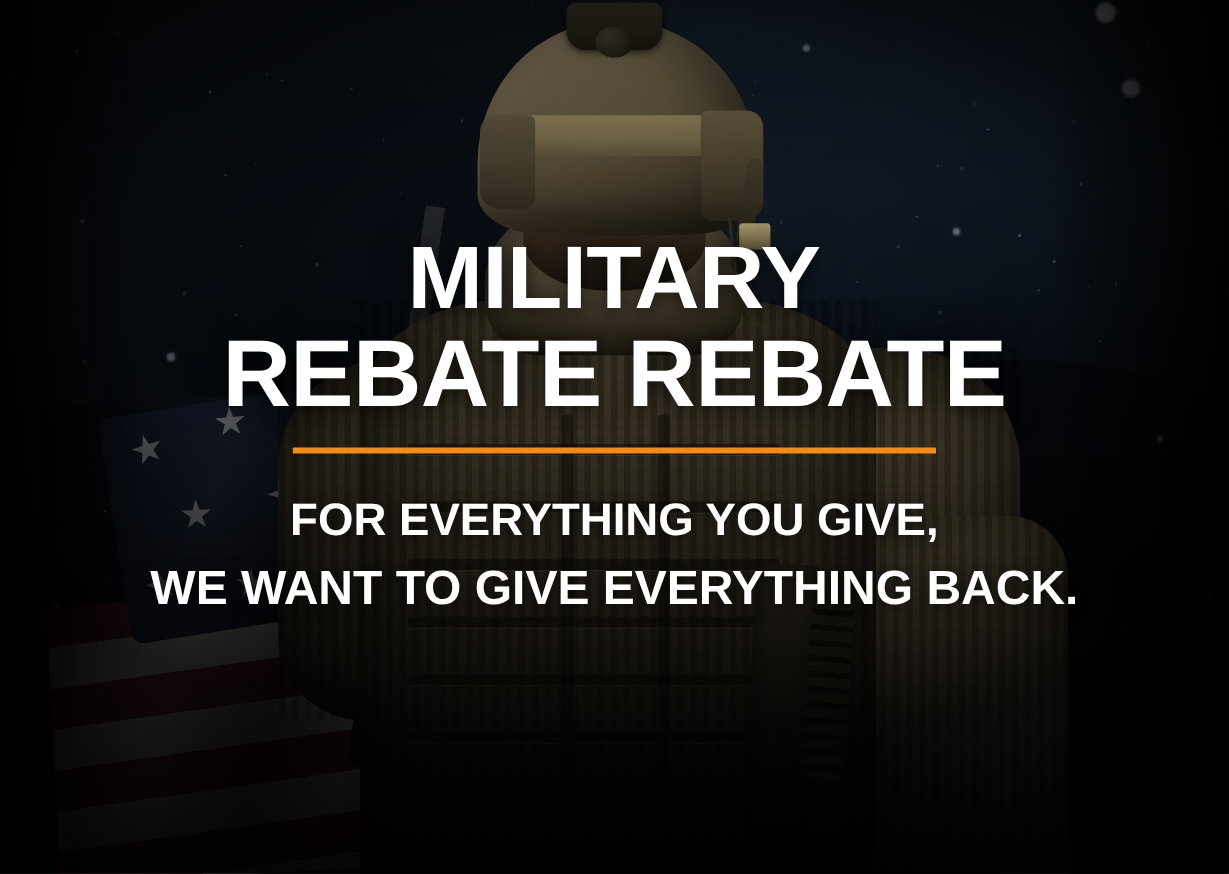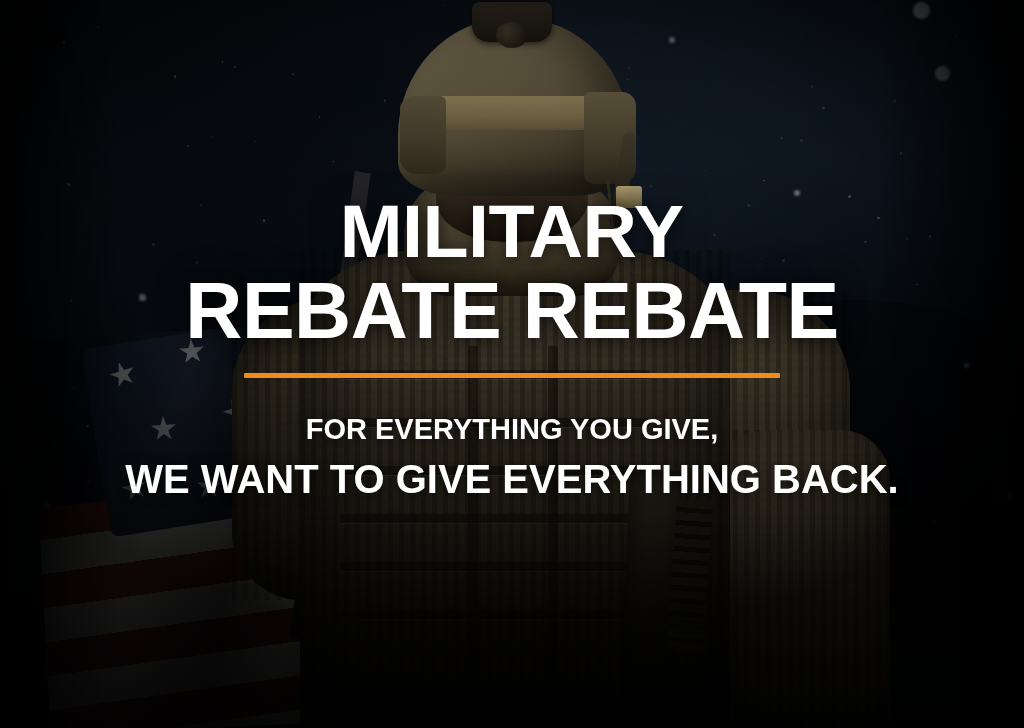"FOR EVERYTHING YOU GIVE," .sub-1 { font-size: 29px -> 38px }
